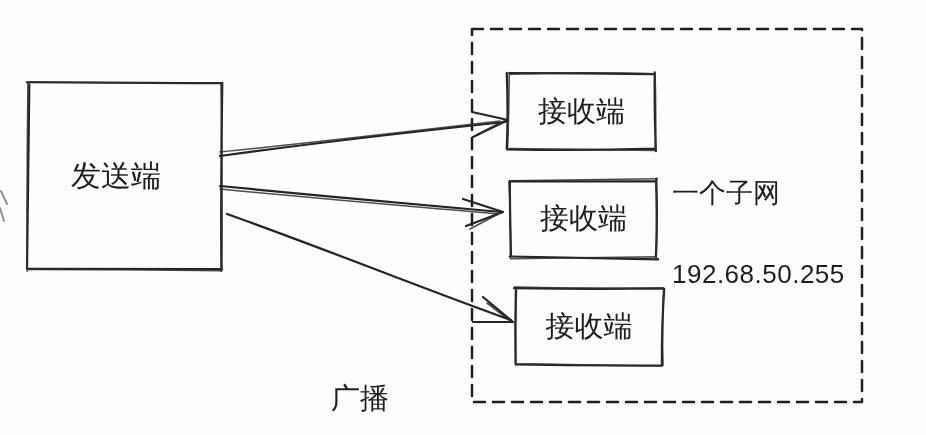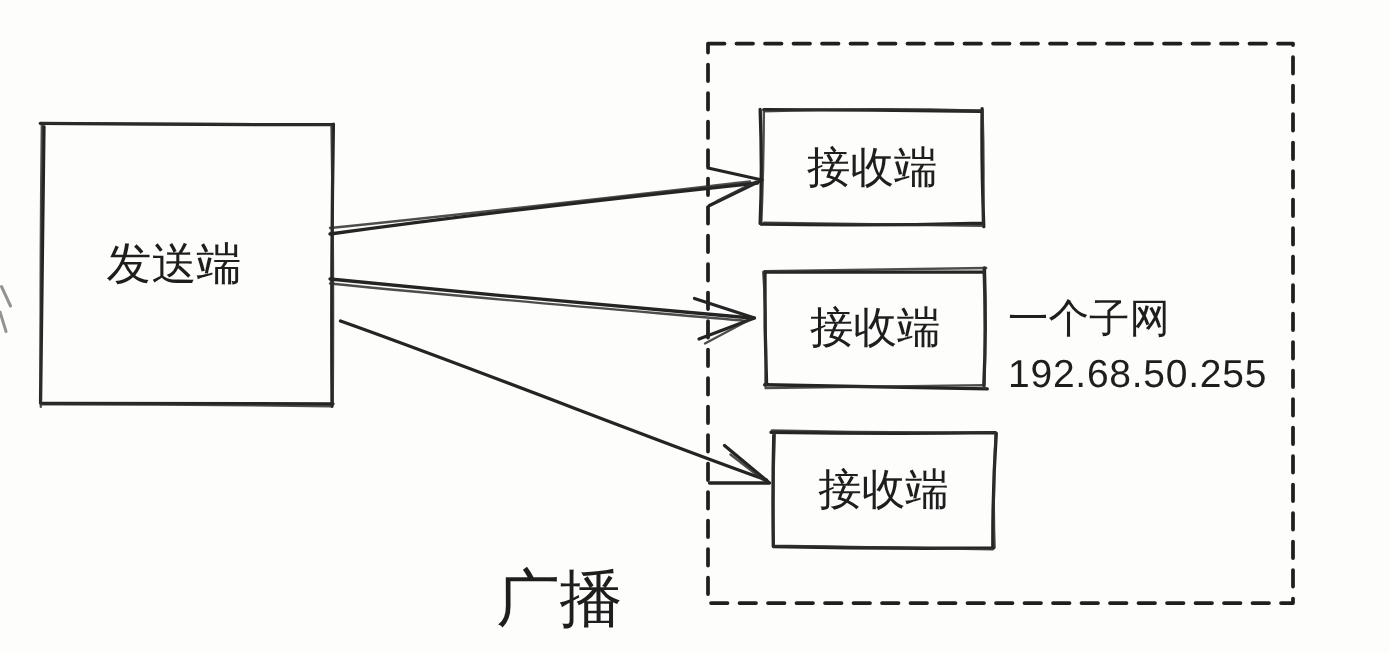"一个子网" .subnet-note { top: 194px -> 175px }
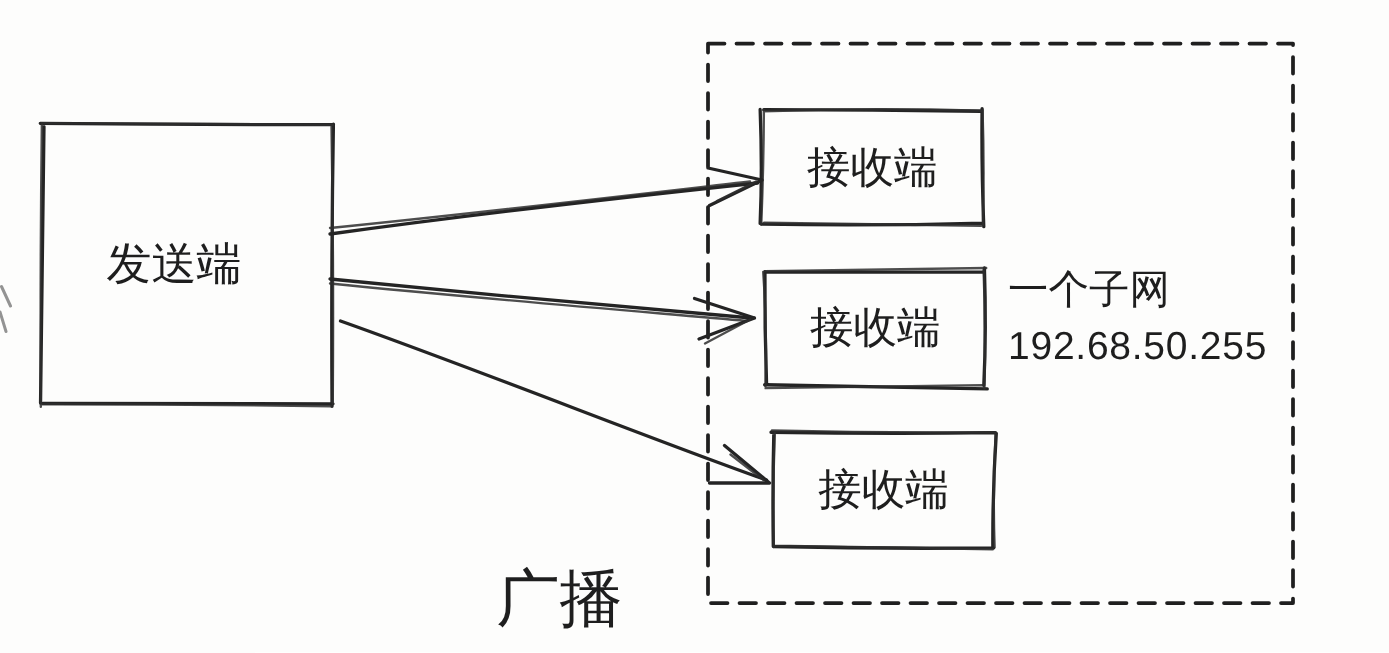"192.68.50.255" .subnet-note .t2 { margin-top: none -> 44px }
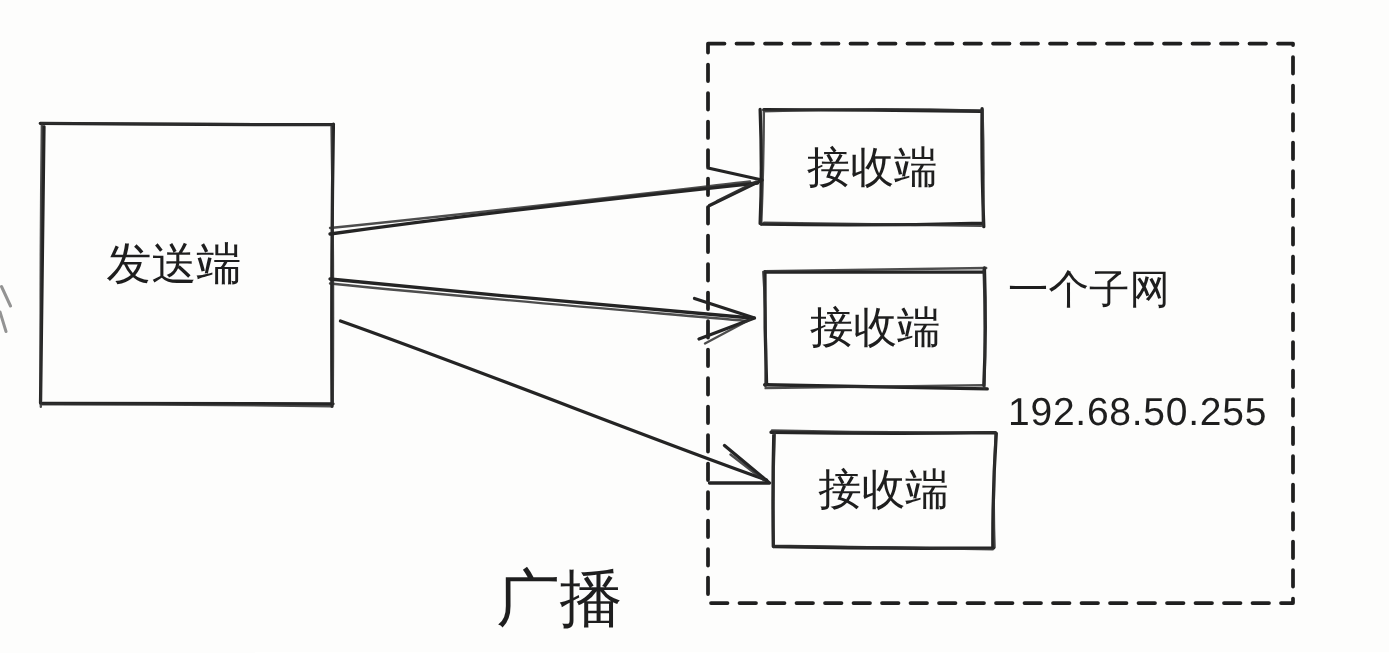"广播" .caption { font-family: none -> Liberation Serif, serif; font-size: 42px -> 29px }
